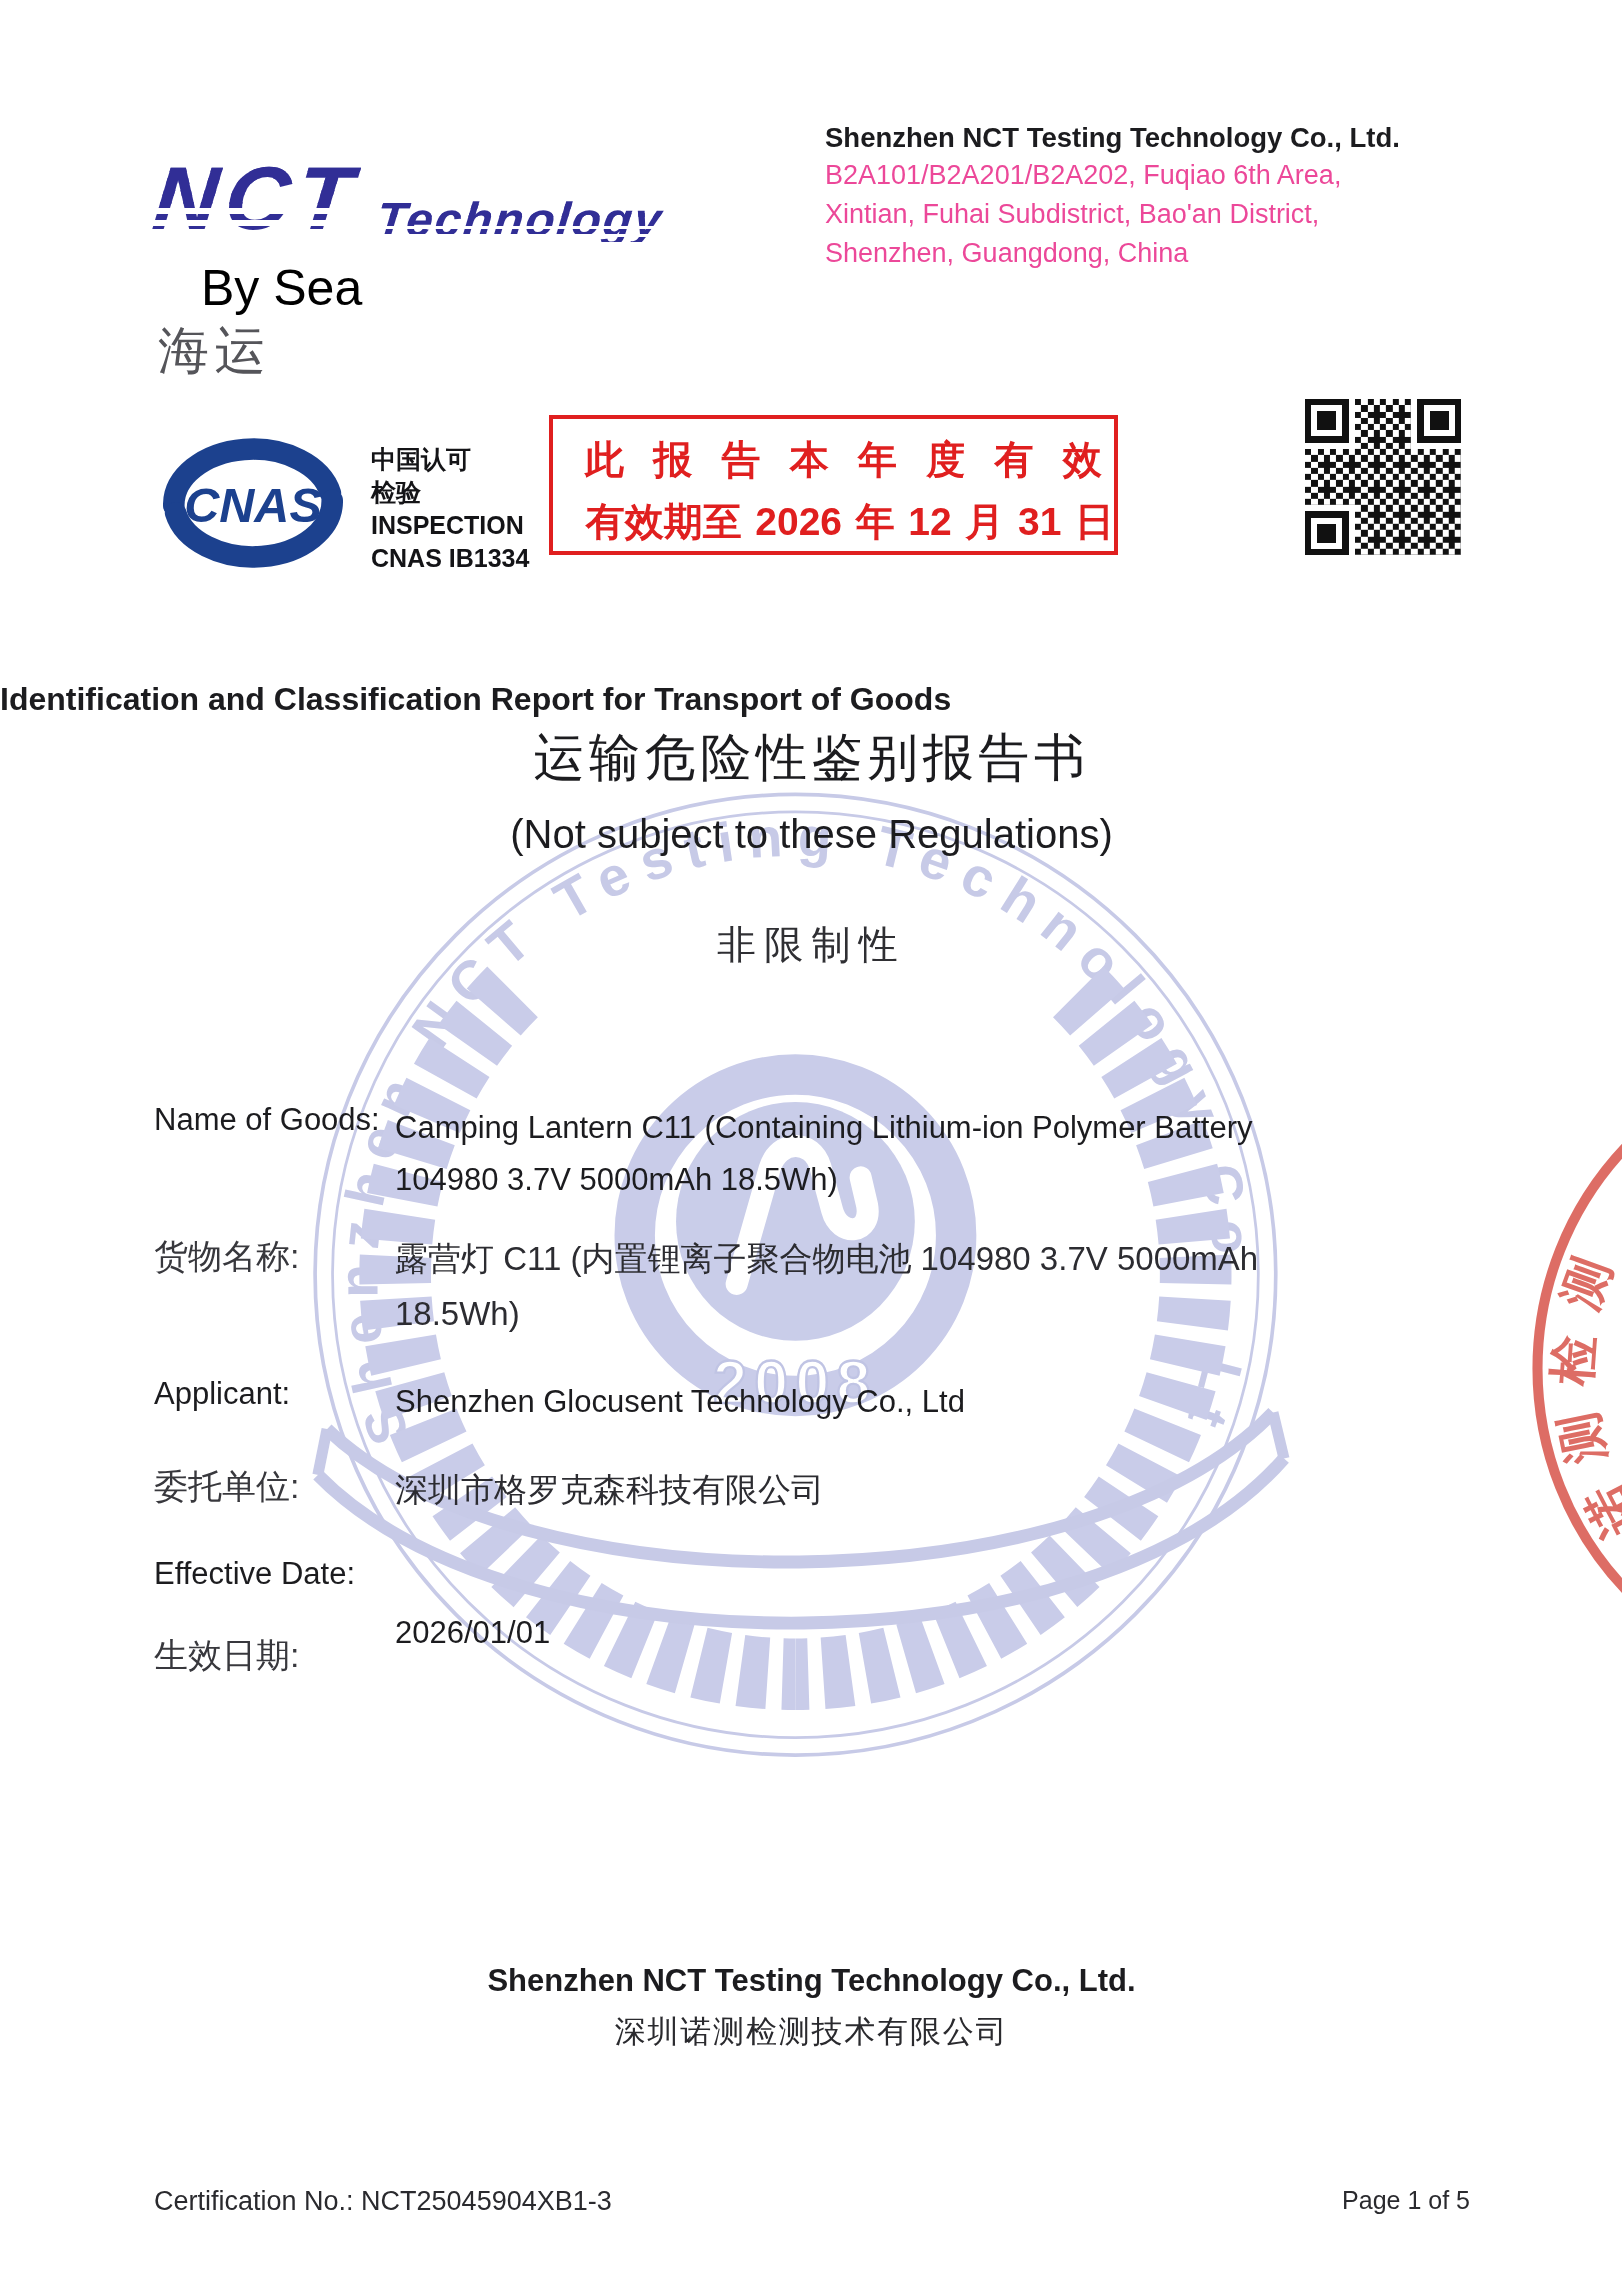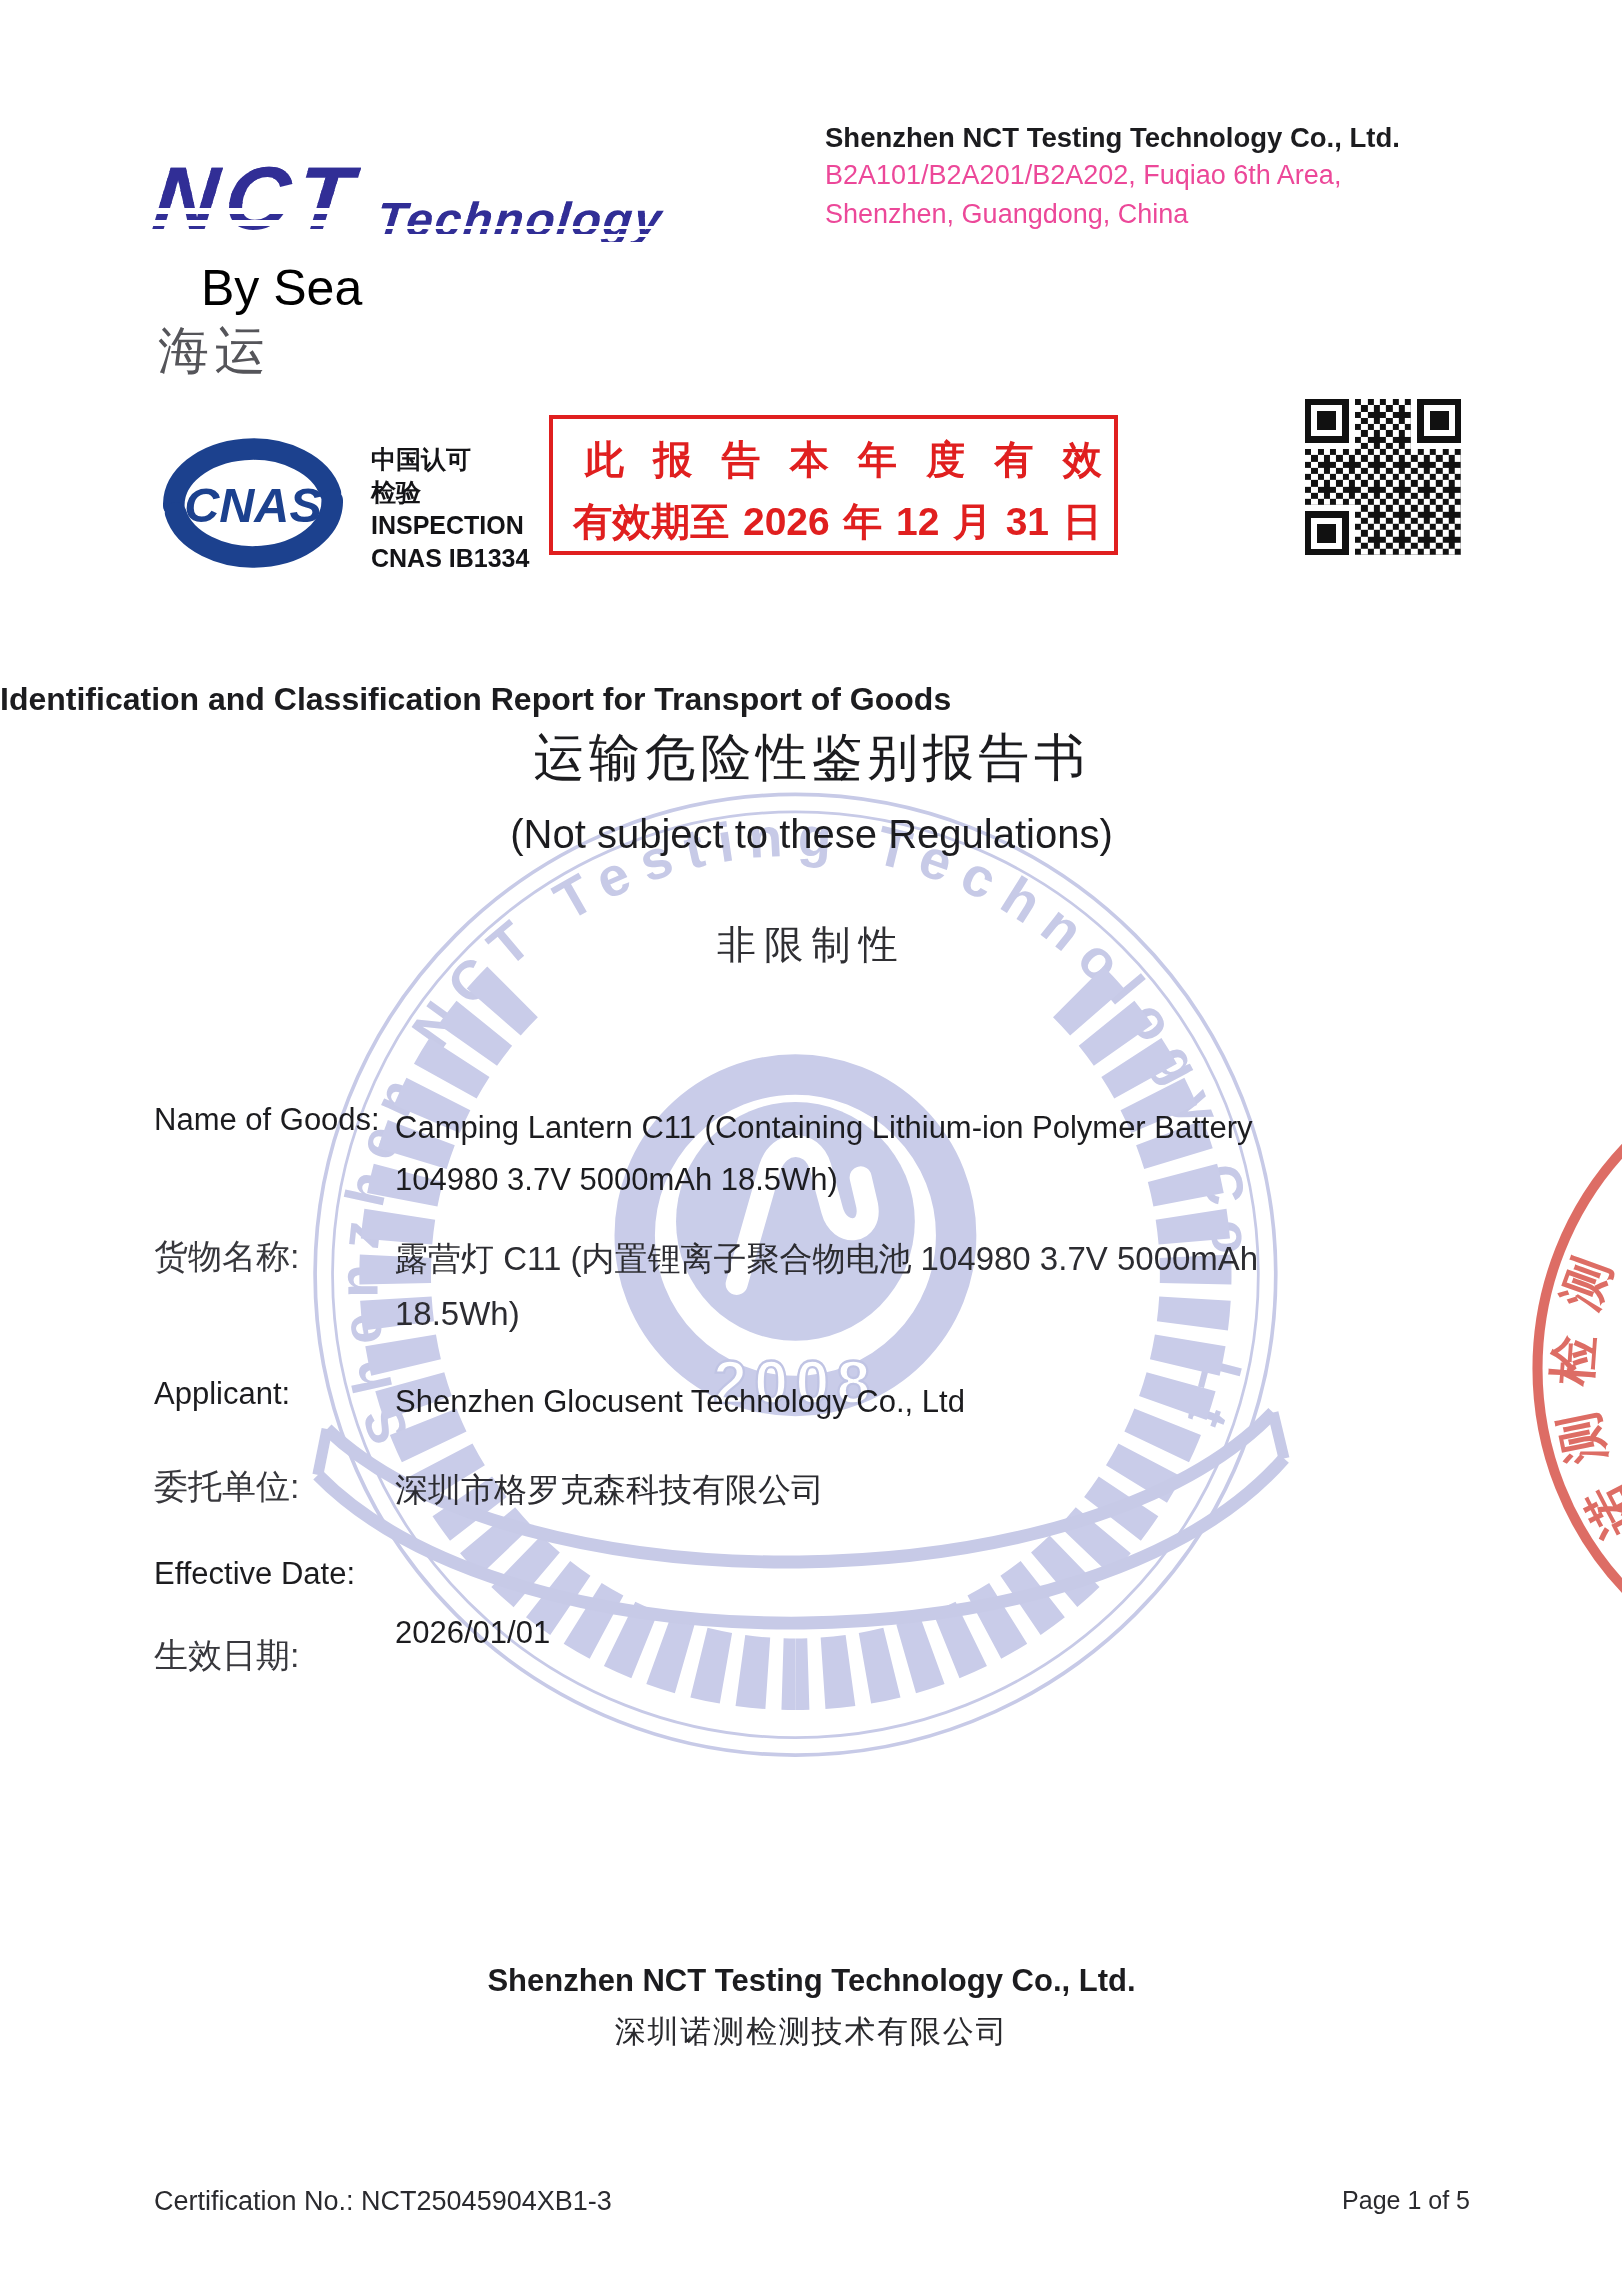"Xintian, Fuhai Subdistrict, Bao'an" div.line { html: none -> <div>Xintian, Fuhai Subdistrict, Bao'an District,</div> }
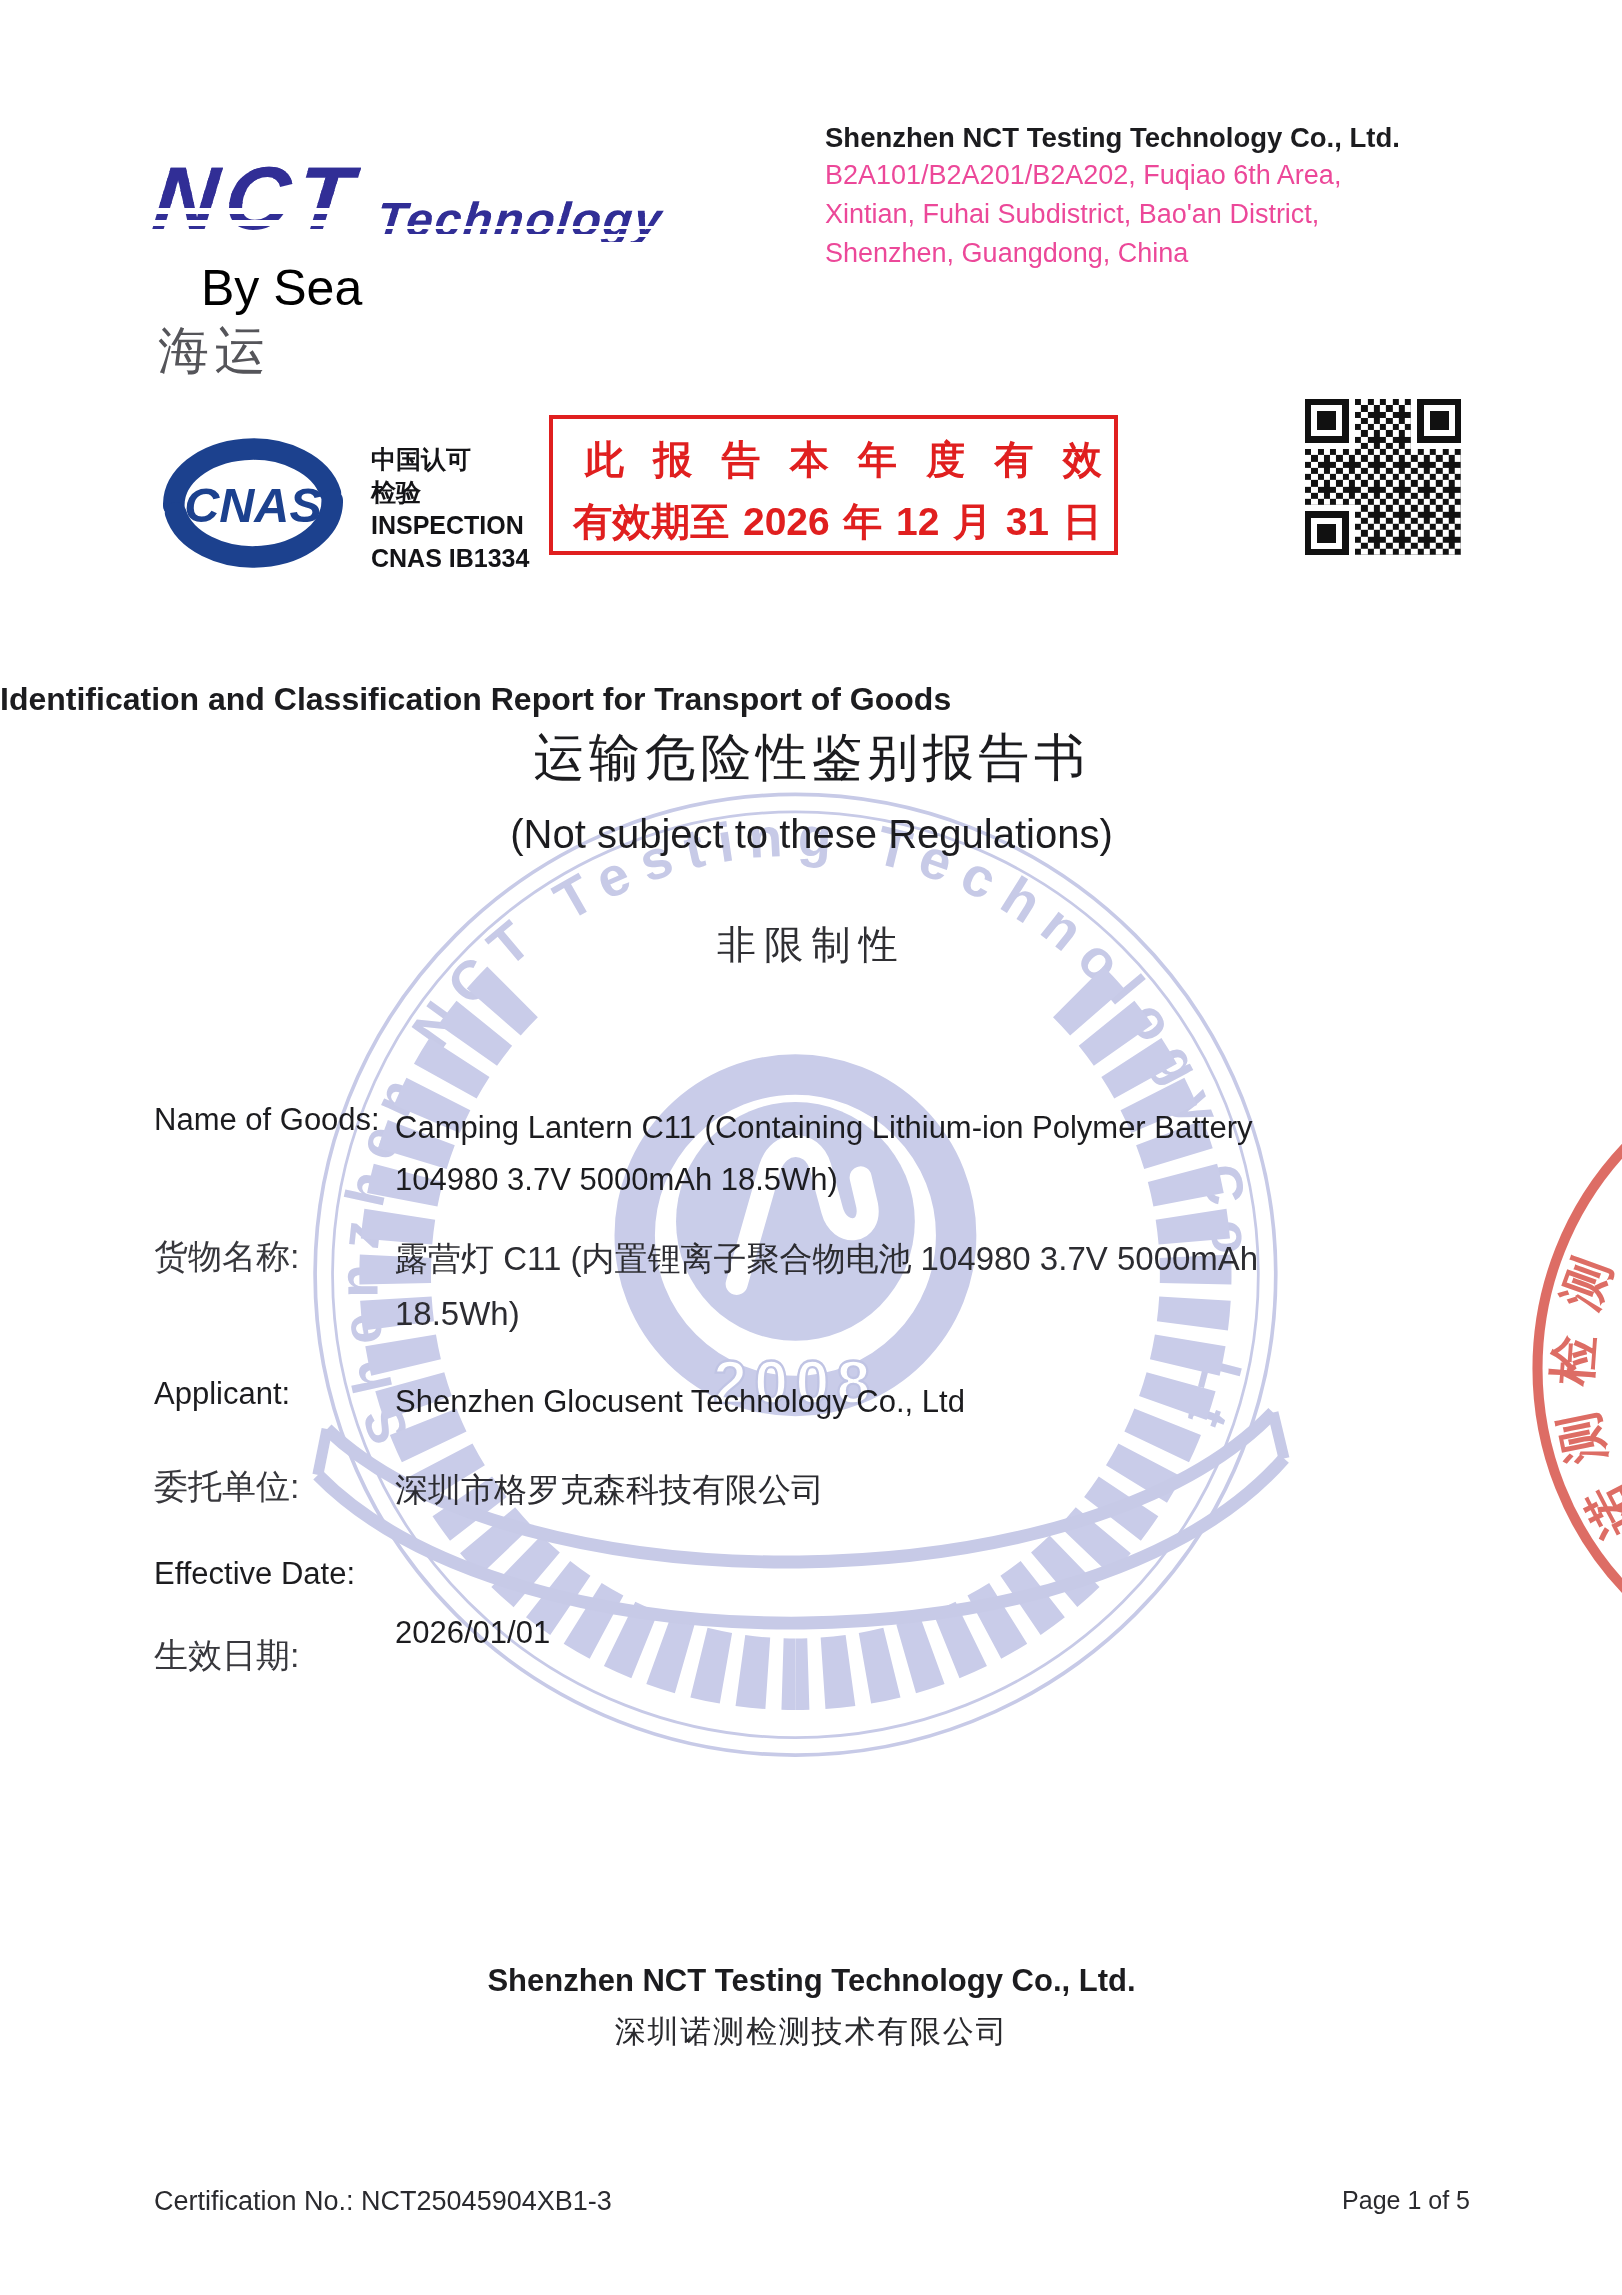"有效期至 2026 年 12 月" .validity-box .l2 { text-align: center -> right }
